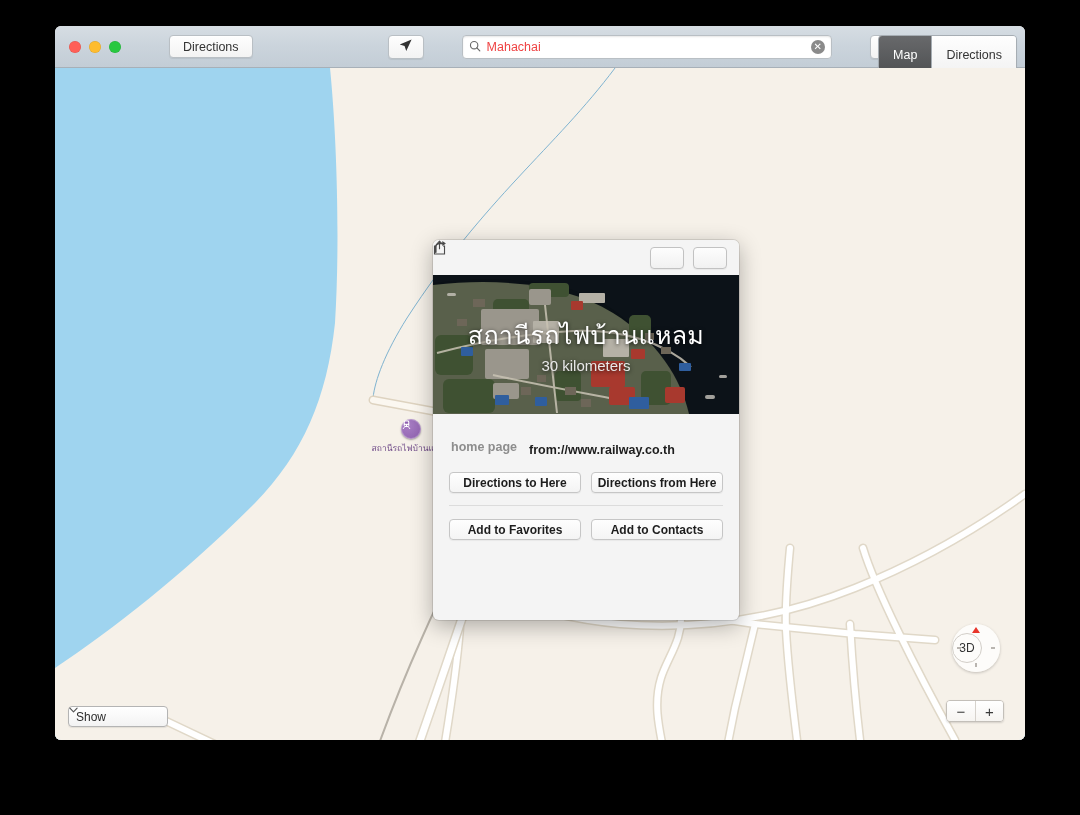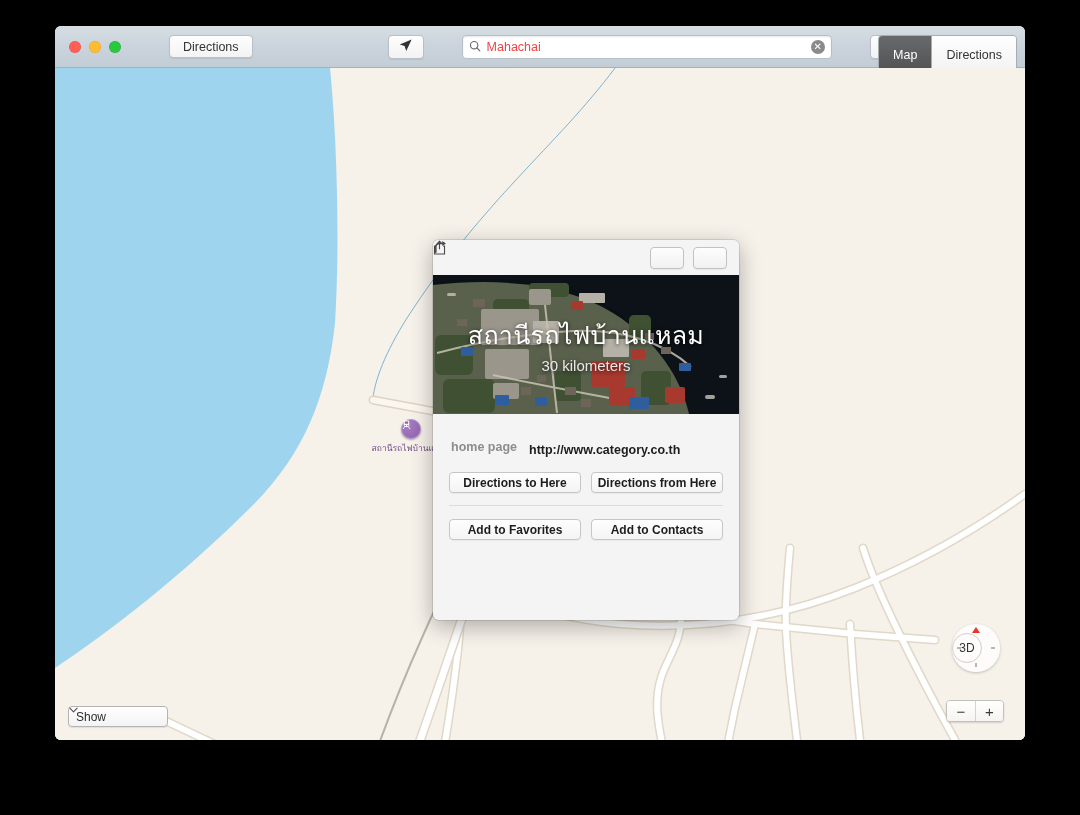"http://www.category.co.th" div.rvalue { text: http://www.category.co.th -> from://www.railway.co.th }
